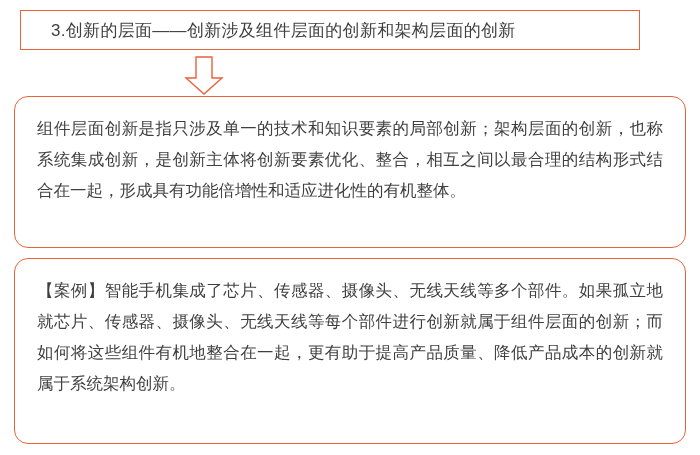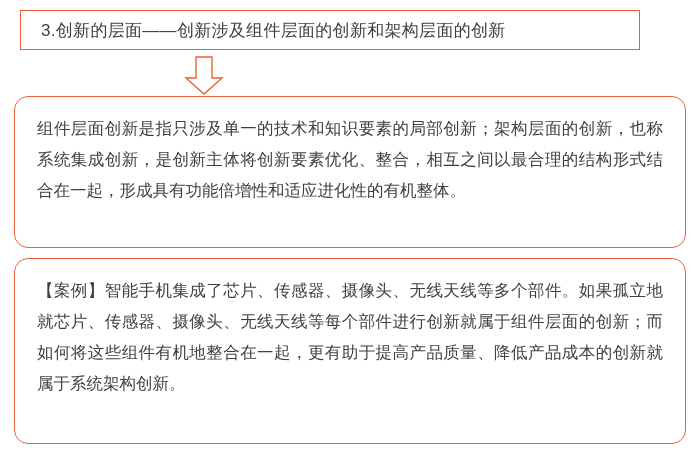"3.创新的层面——创新涉及组件层面的创新和架构层面的创新" .title-box { padding-left: 20px -> 30px }
